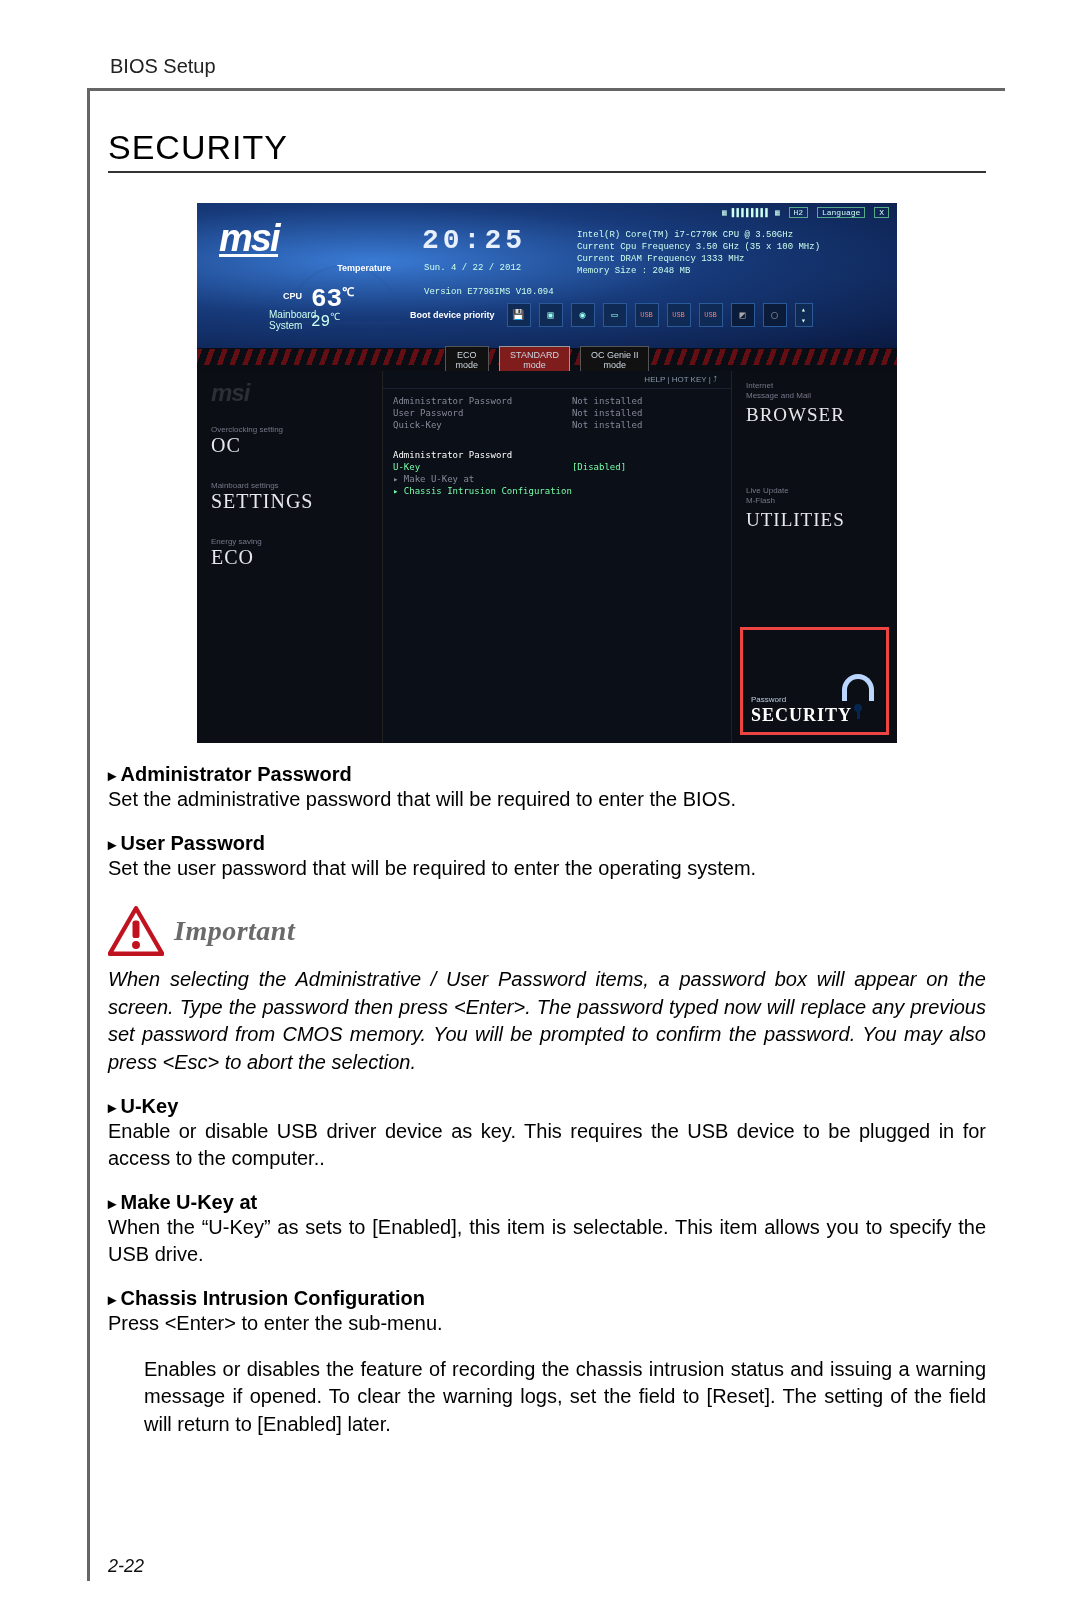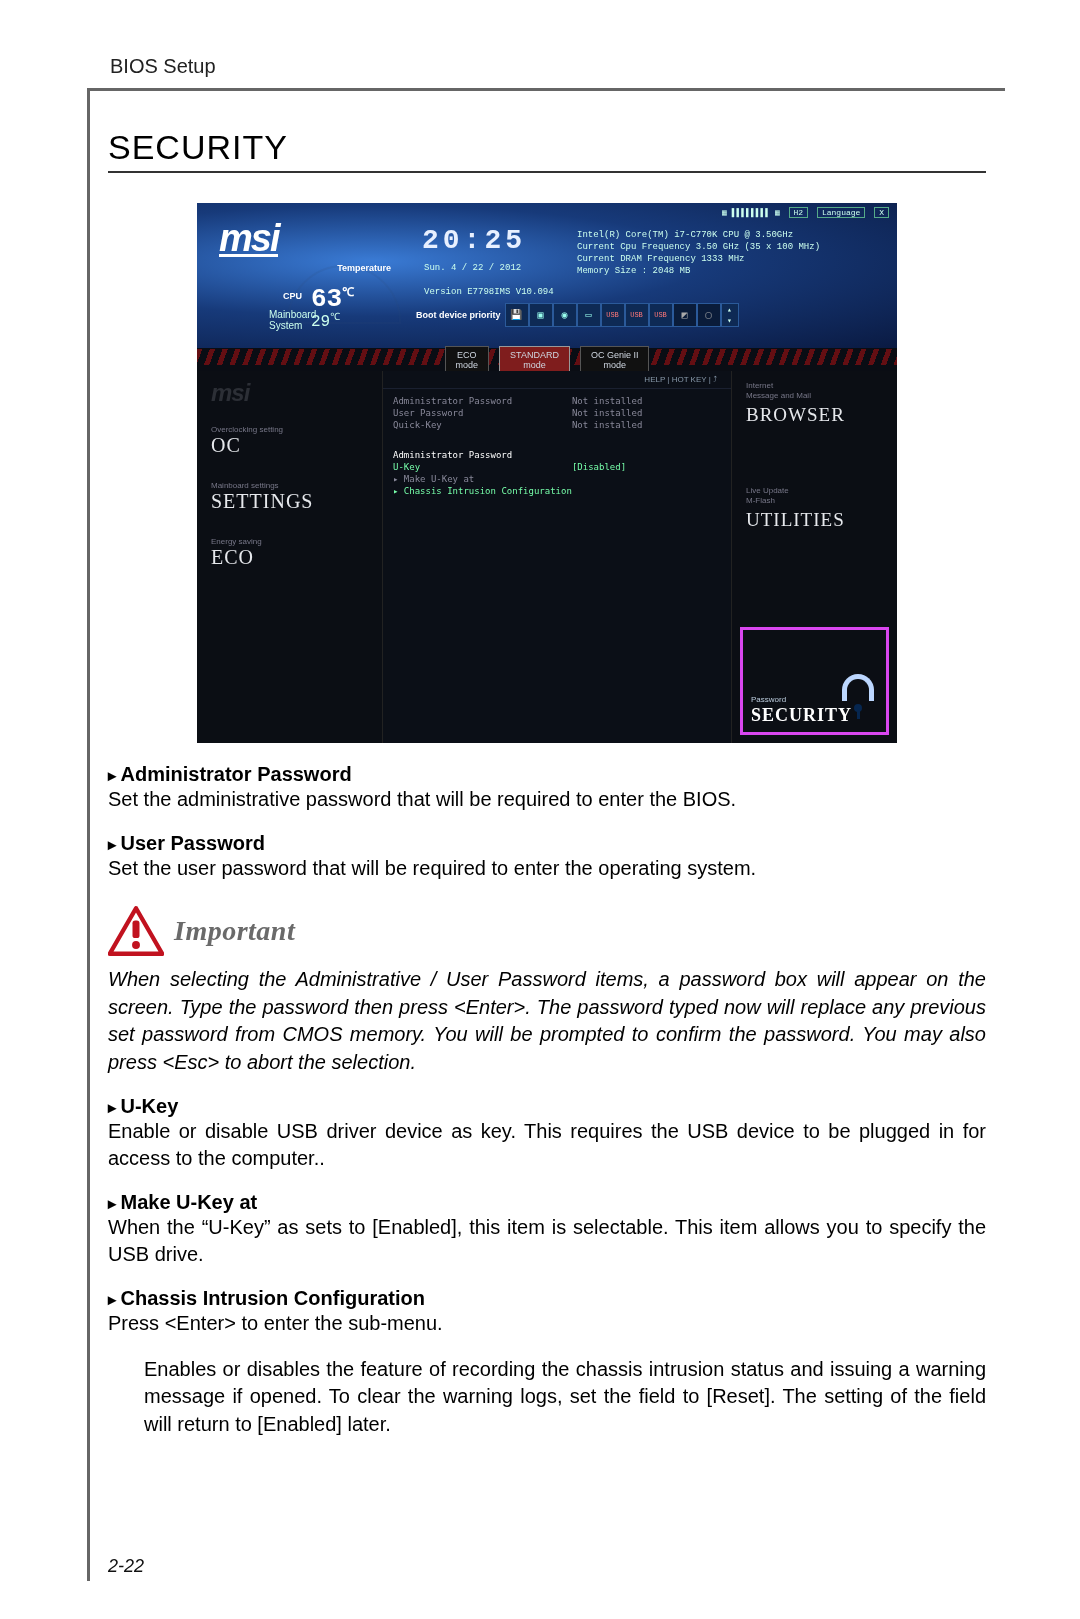"Boot device priority" .bios .boot-row { gap: none -> 8px; left: 219px -> 213px }
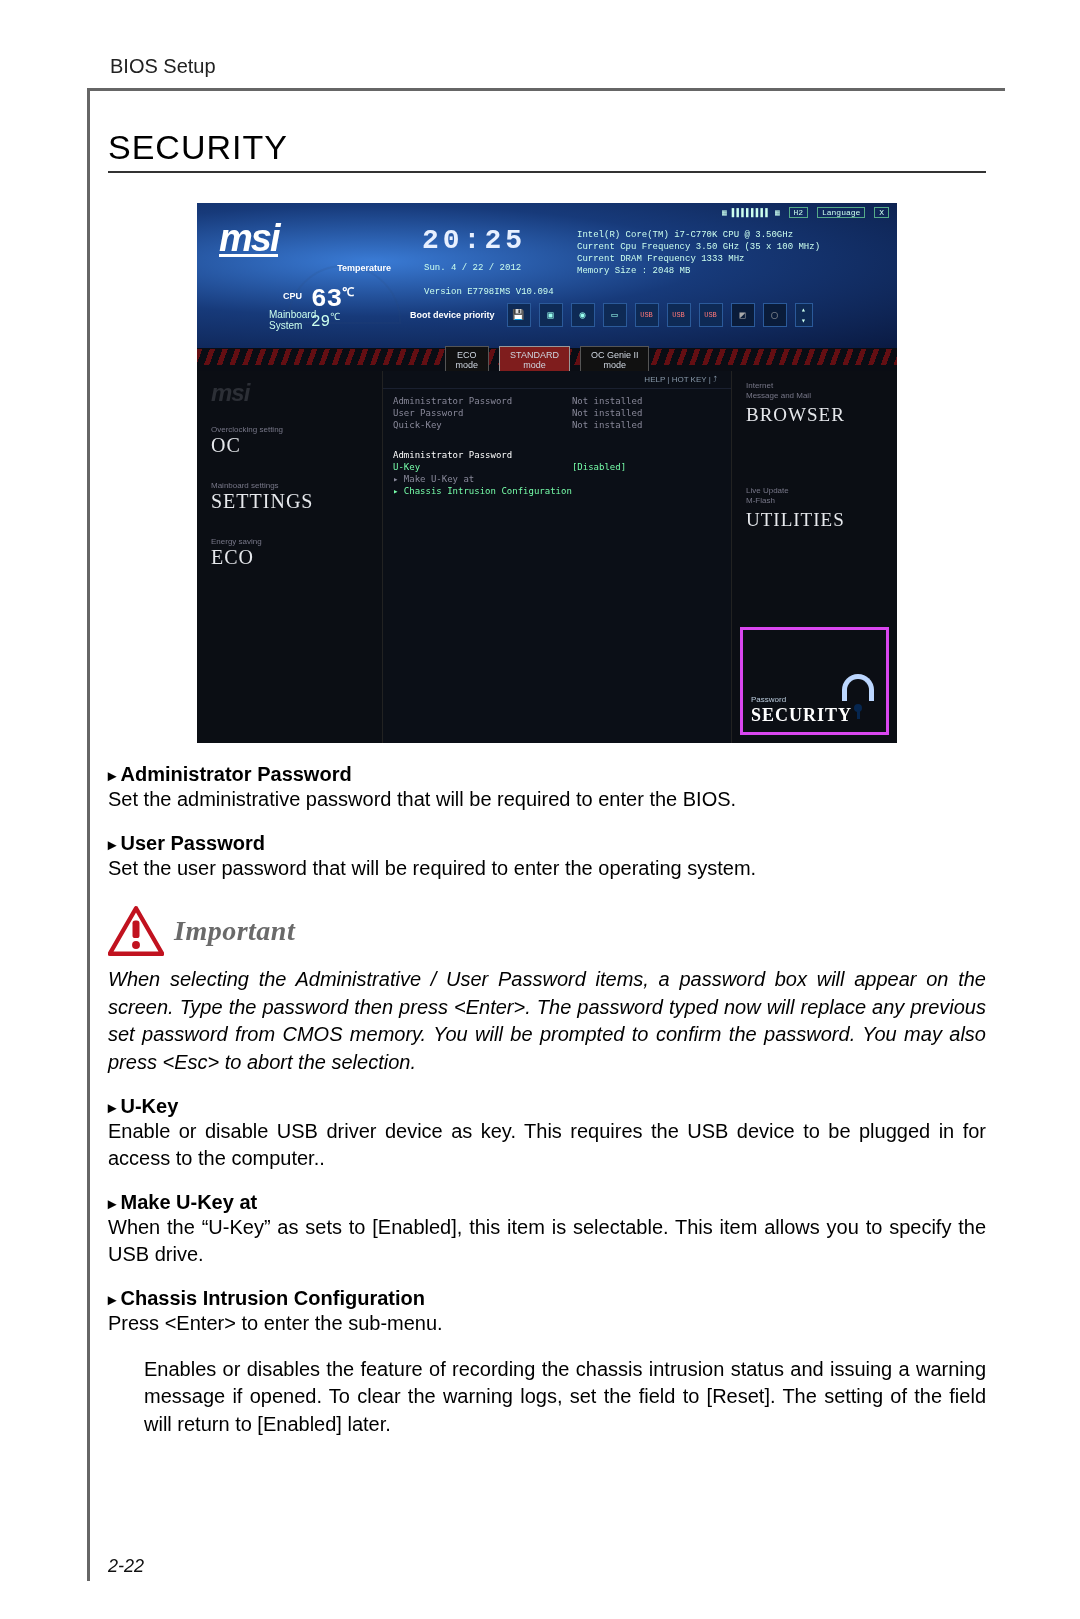"Password" .bios .sec-box { border: 3px solid #d946ef -> 3px solid #ef4444 }
